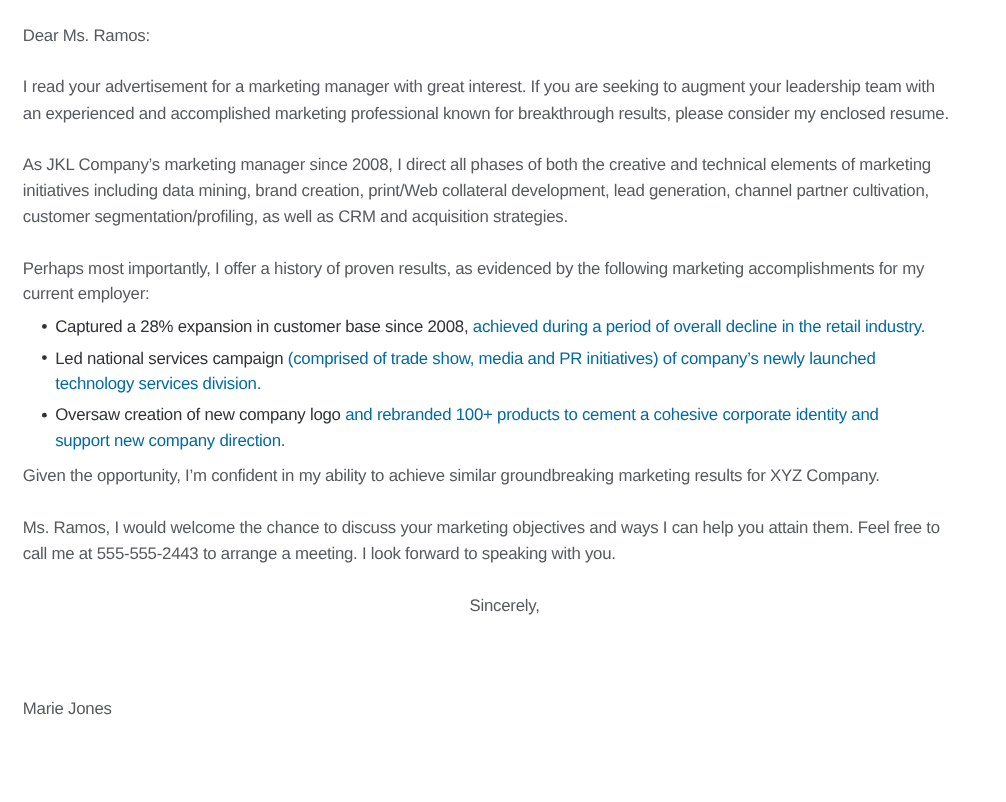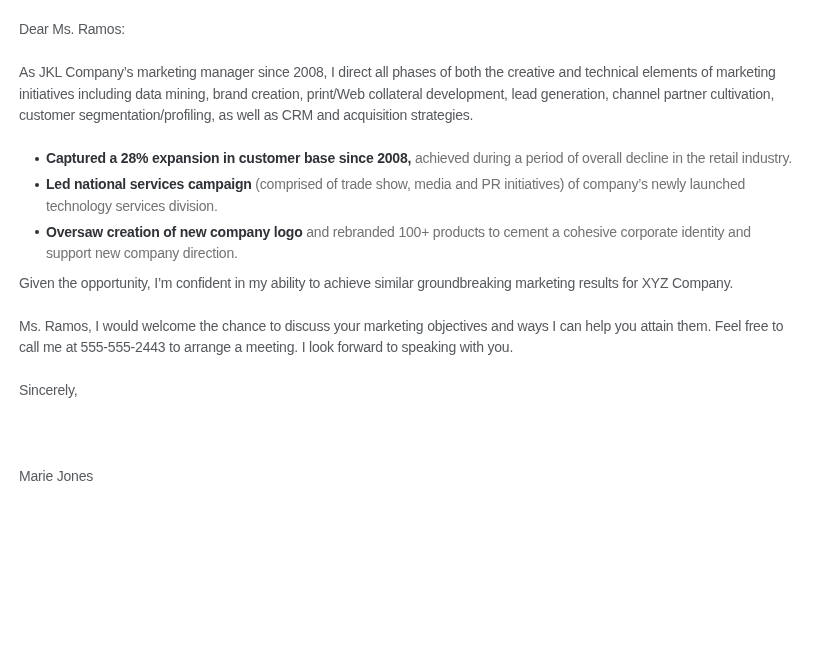"I read your advertisement for" p.para { html: none -> <p>I read your advertisement for a marketing manager with great interest. If you are seeking to augment your leadership team with an experienced and accomplished marketing professional known for breakthrough results, please consider my enclosed resume.</p> }
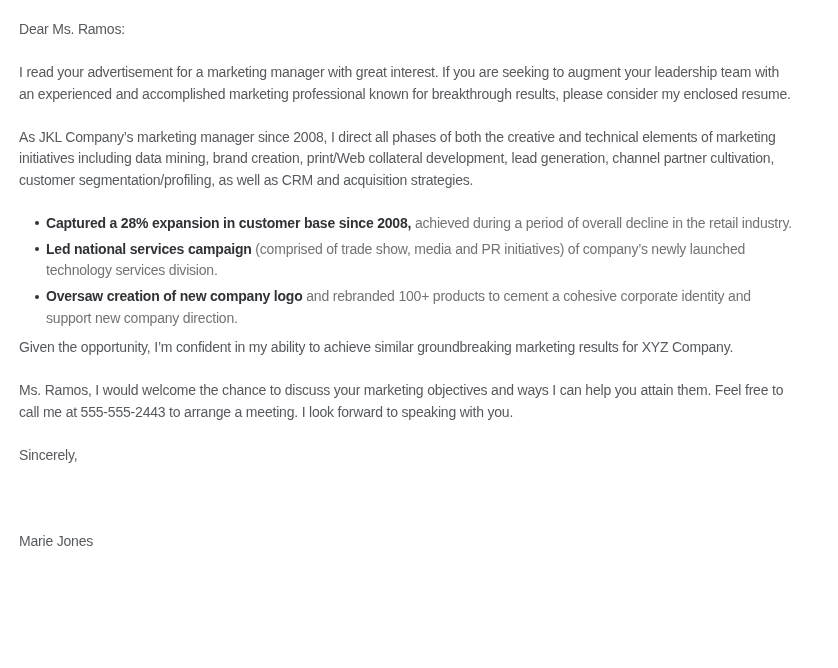"Perhaps most importantly, I offer" p.para { html: none -> <p>Perhaps most importantly, I offer a history of proven results, as evidenced by the following marketing accomplishments for my current employer:</p> }
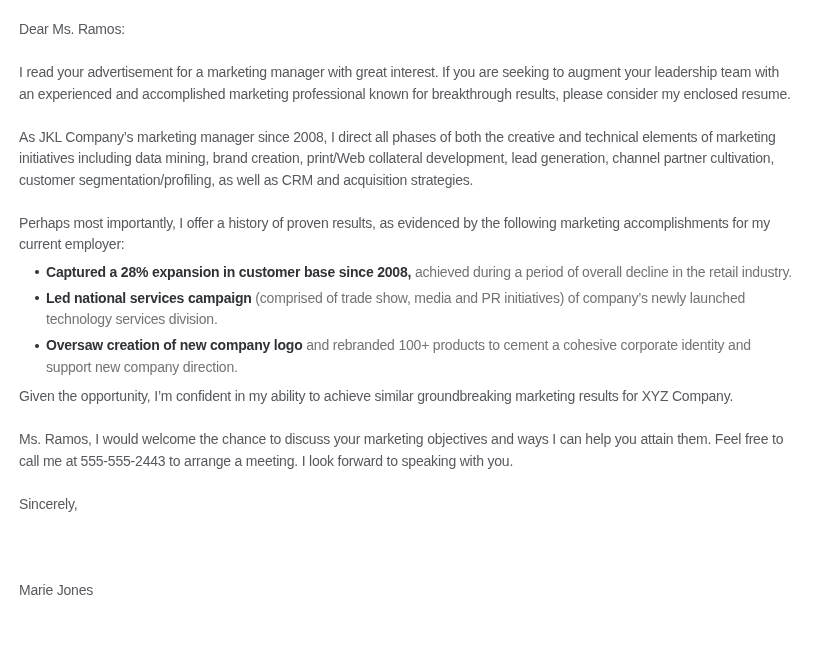"Captured a 28% expansion in" .b { font-weight: bold -> normal }
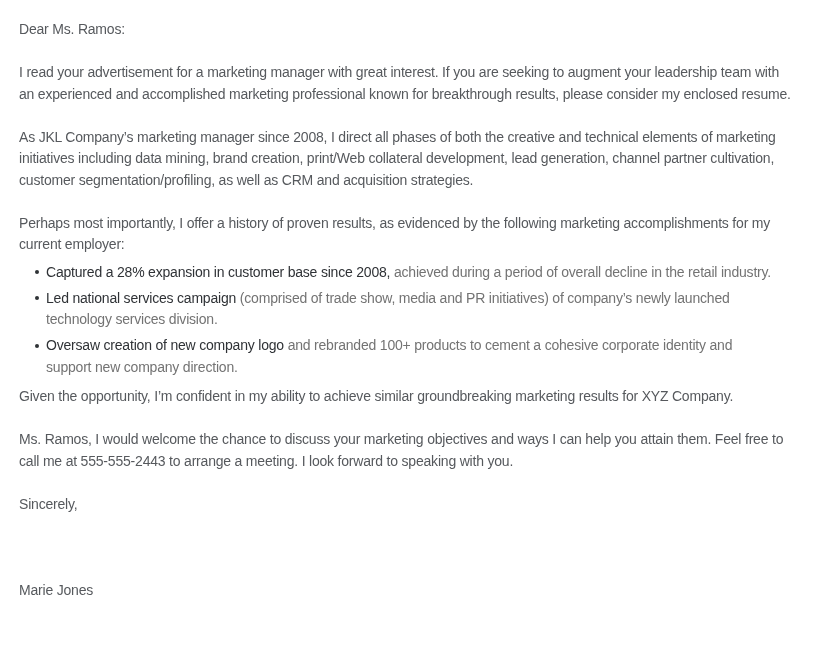"achieved during a period of" .r { color: #737373 -> #0369a1 }
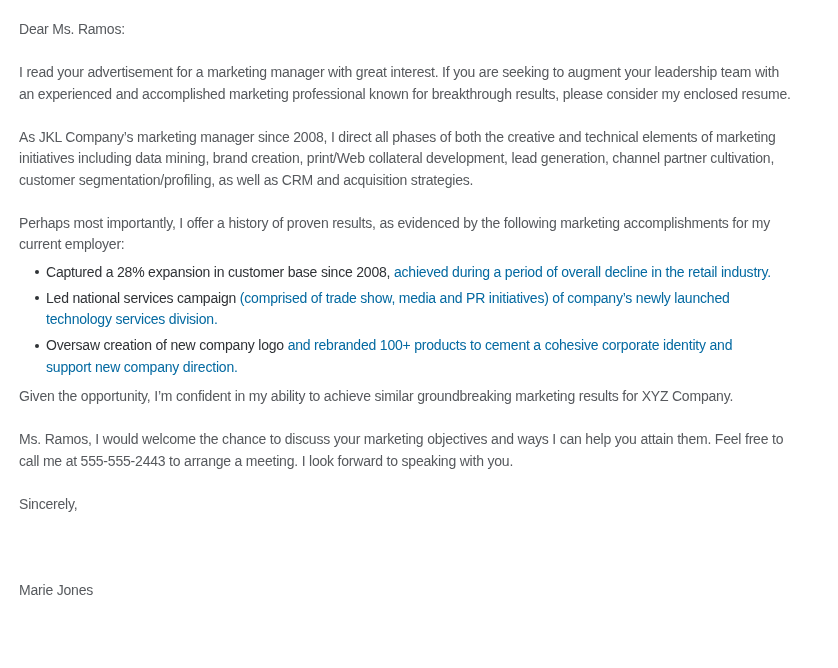"Sincerely," .signoff { text-align: none -> center }
